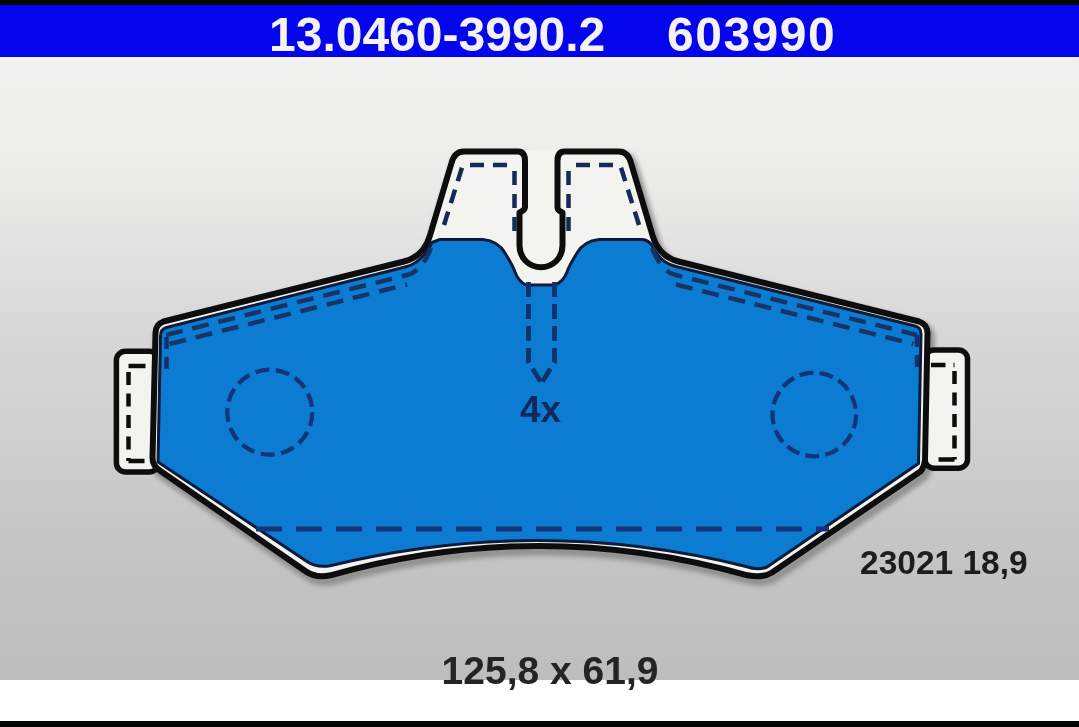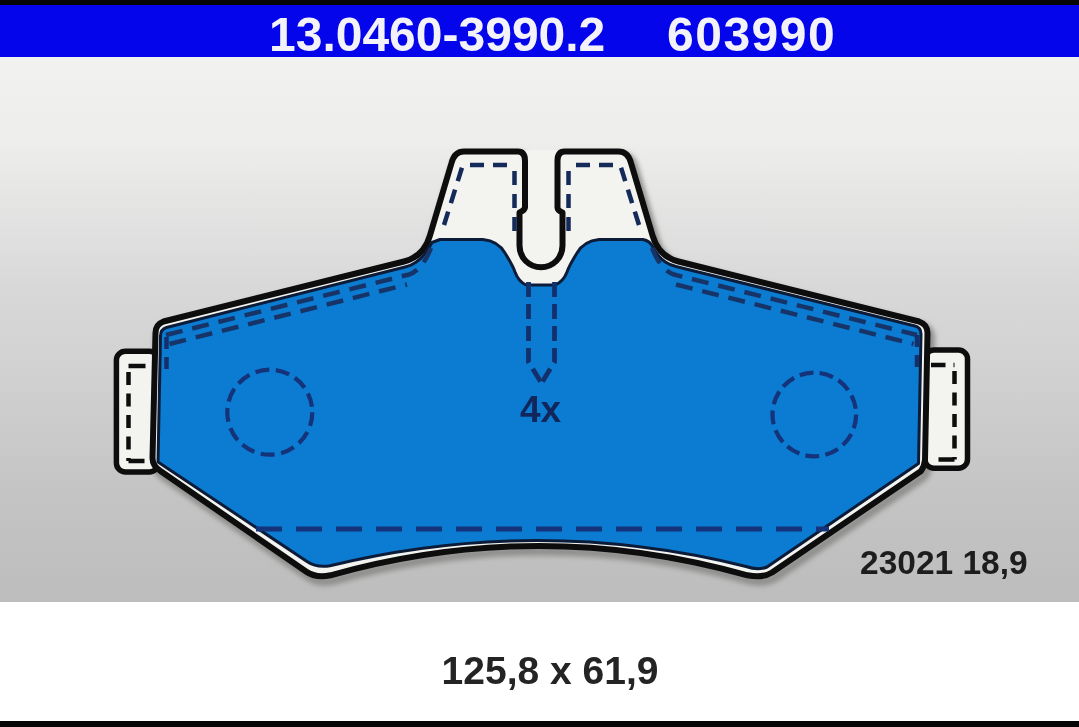"13.0460-3990.2" .stage { height: 602px -> 680px }
